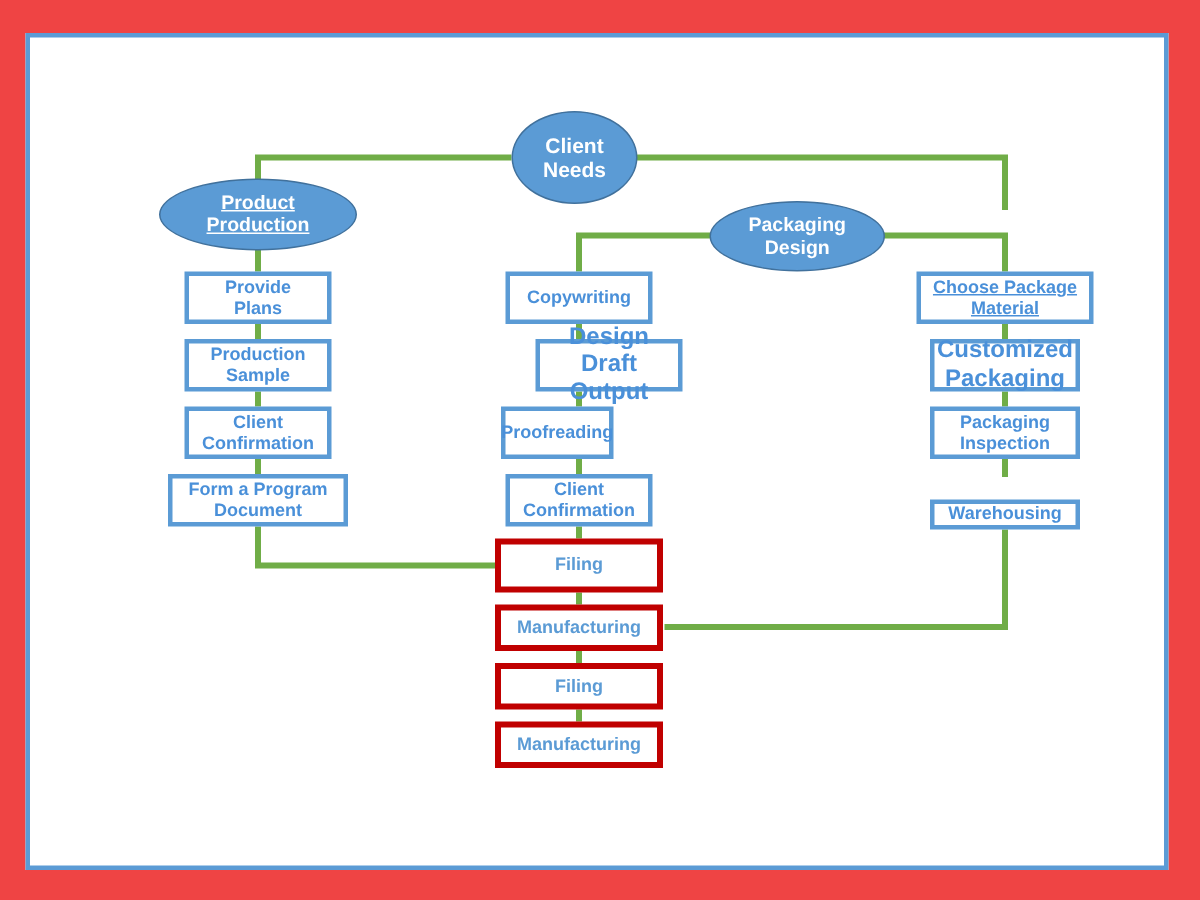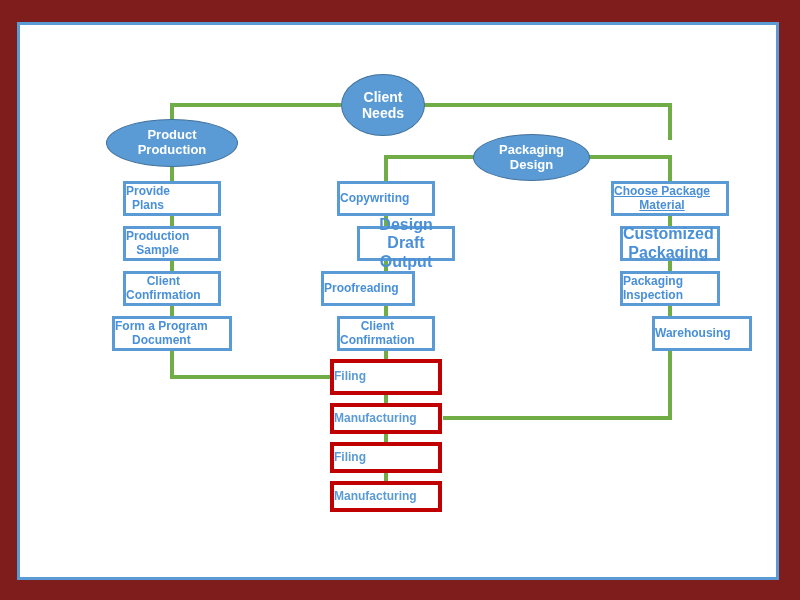"Client" #canvas { background: #7f1d1d -> #ef4444 }
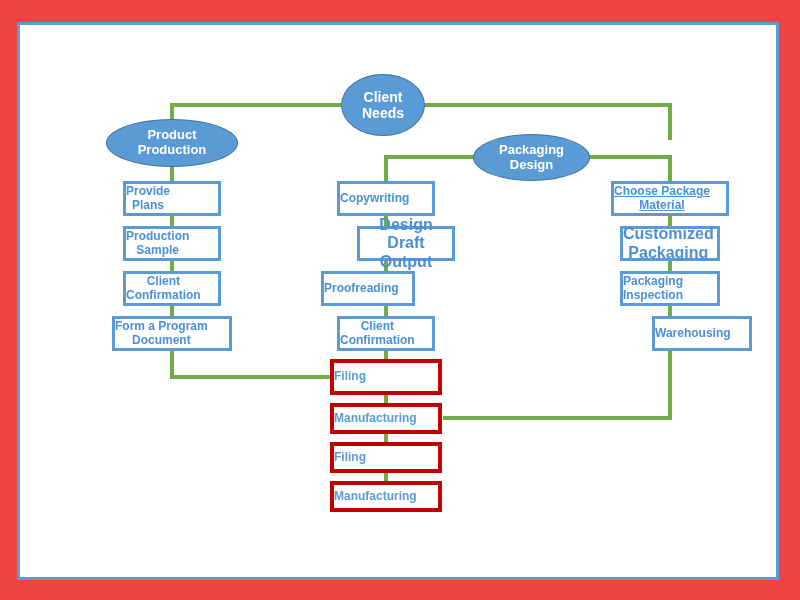"Product" div.ellipse { text-decoration: none -> underline }
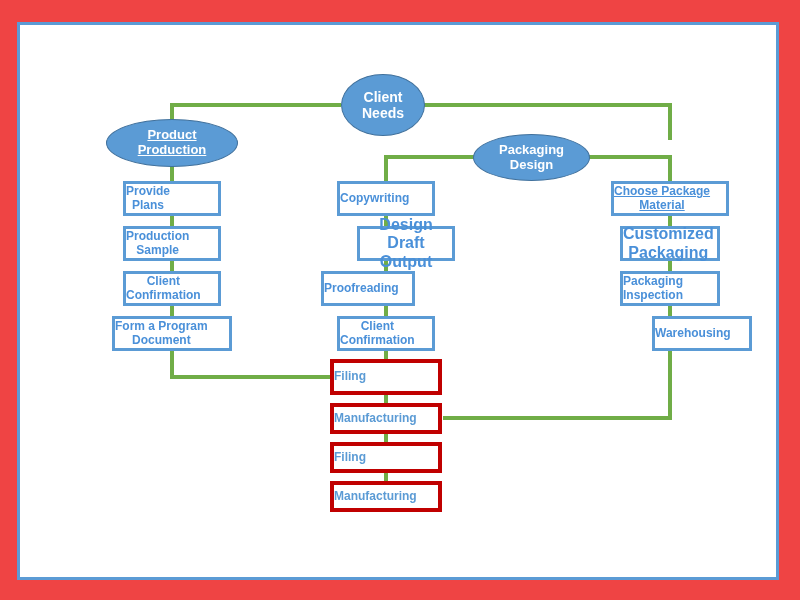"Provide" .box { justify-content: none -> center }
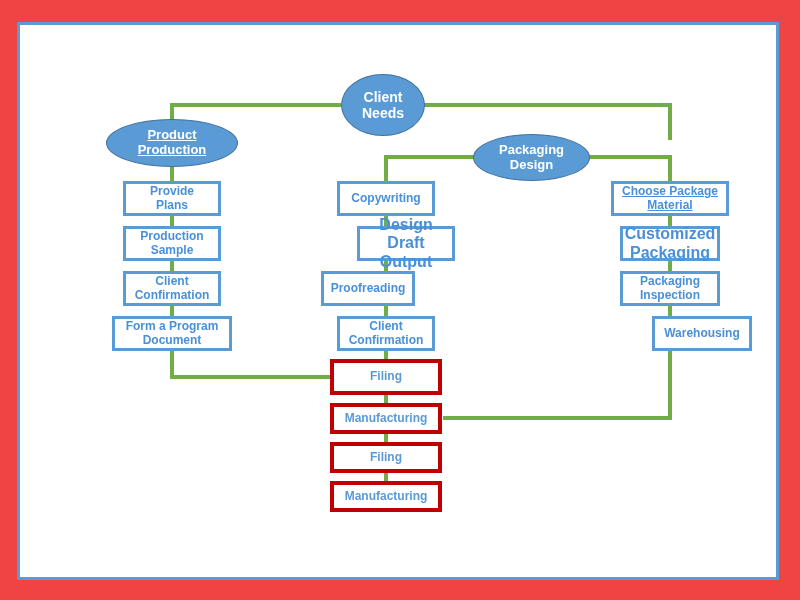"Proofreading" div.box { left: 321px -> 334px; width: 94px -> 75px }
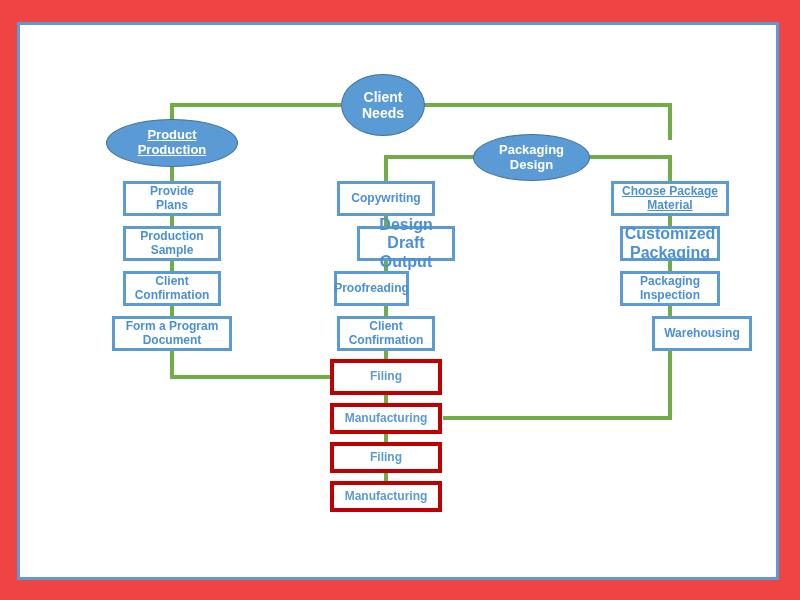"Warehousing" div.box { height: 35px -> 20px; margin-left: 32px -> none; top: 316px -> 333px }
